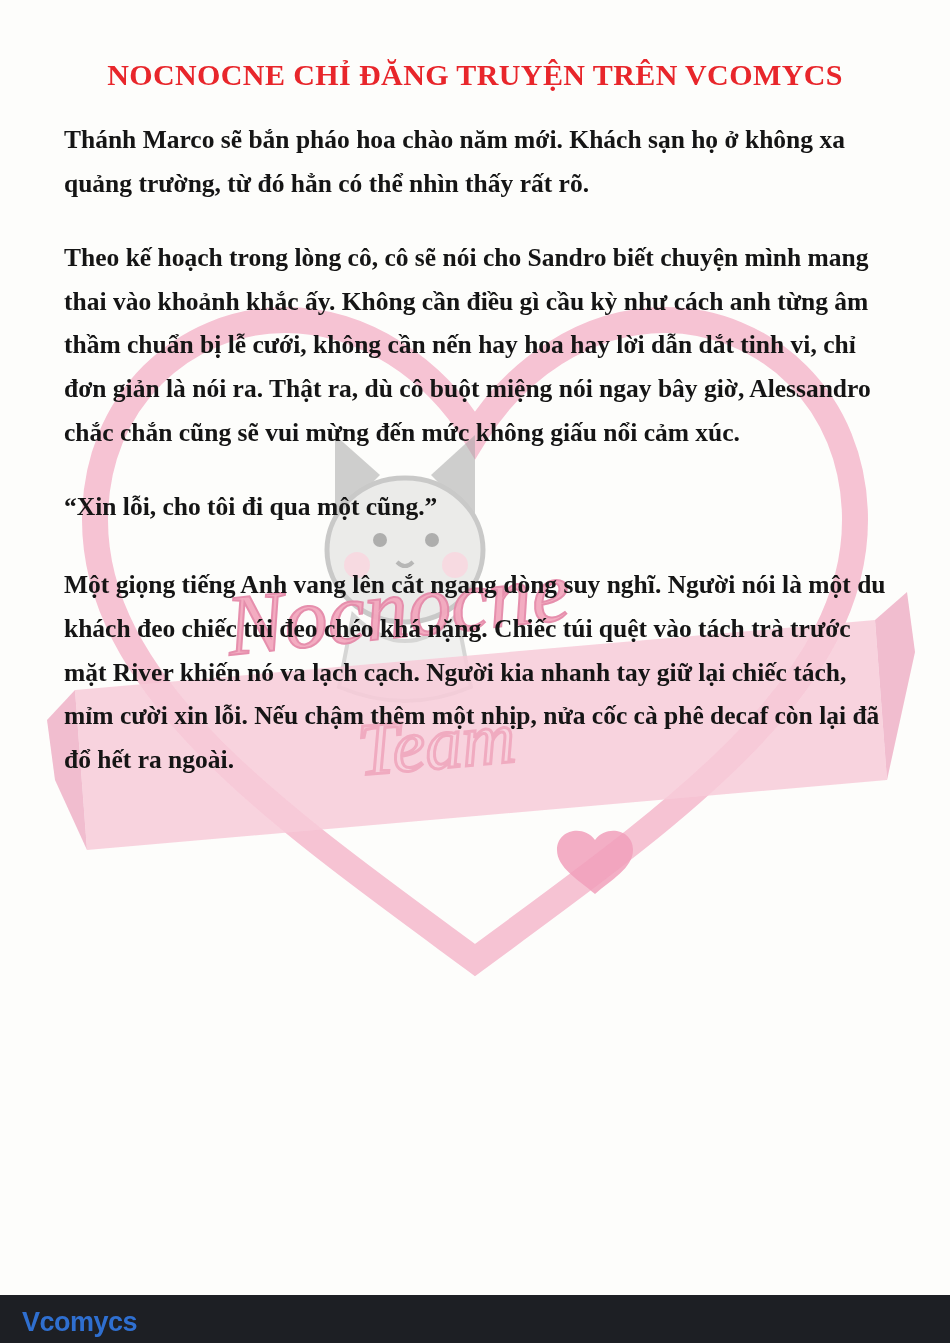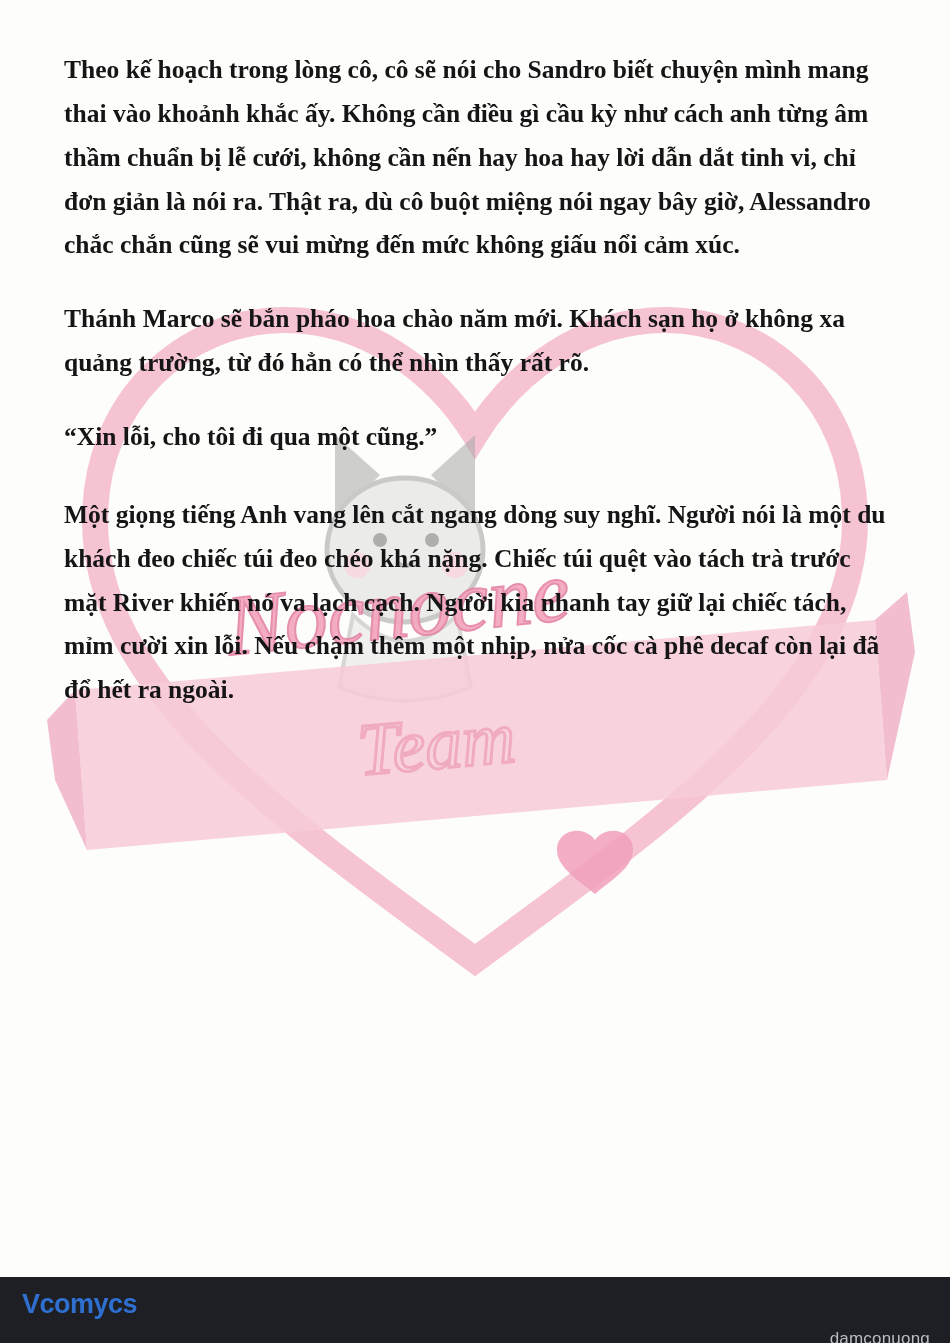"NOCNOCNE CHỈ ĐĂNG TRUYỆN TRÊN" h1.doc-title { html: none -> <h1>NOCNOCNE CHỈ ĐĂNG TRUYỆN TRÊN VCOMYCS</h1> }
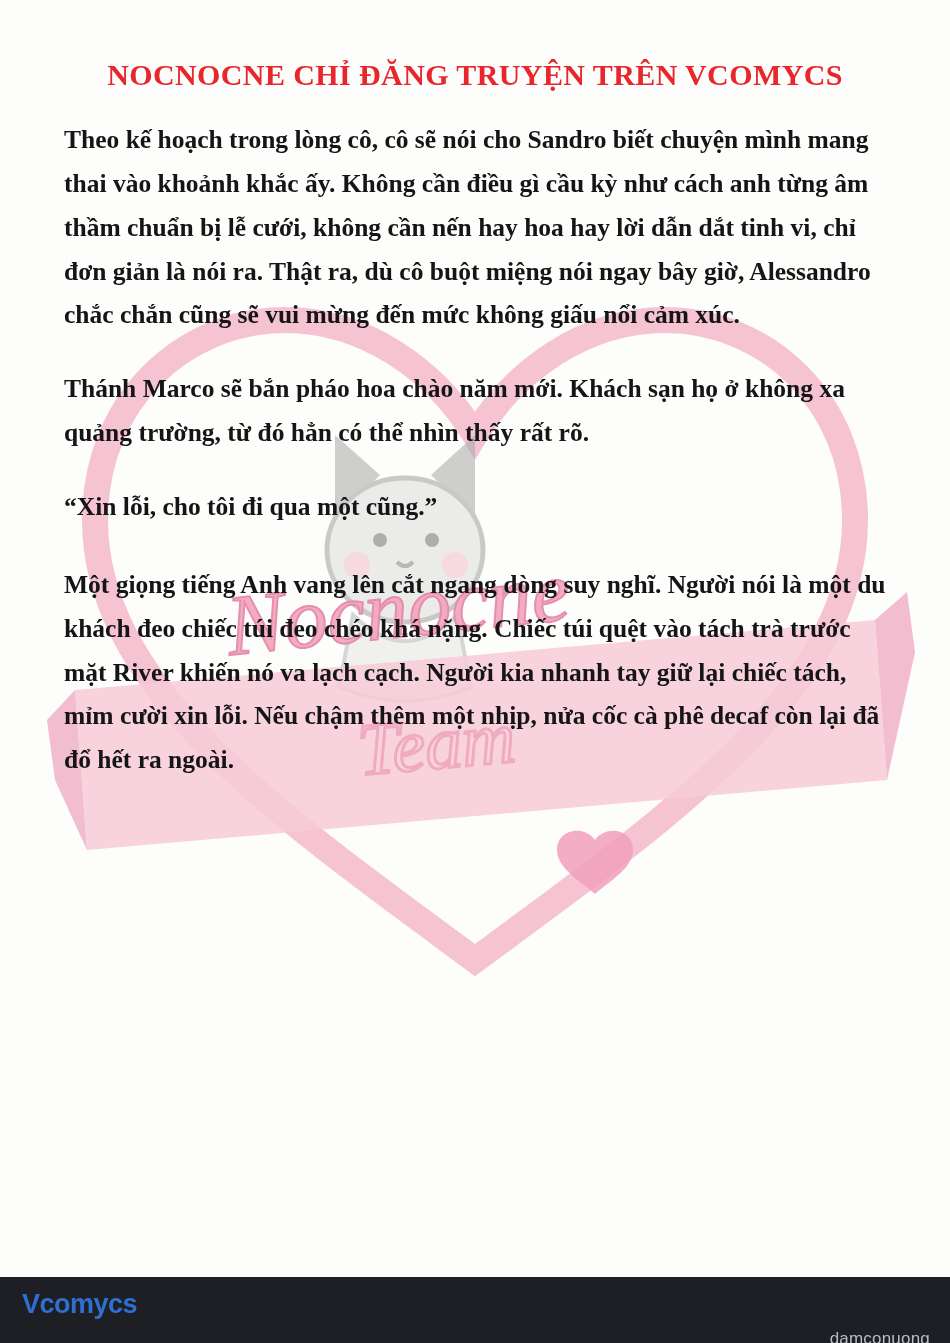"Theo kế hoạch trong lòng" p.para { order: before "Thánh Marco sẽ bắn pháo" -> after "Thánh Marco sẽ bắn pháo" }
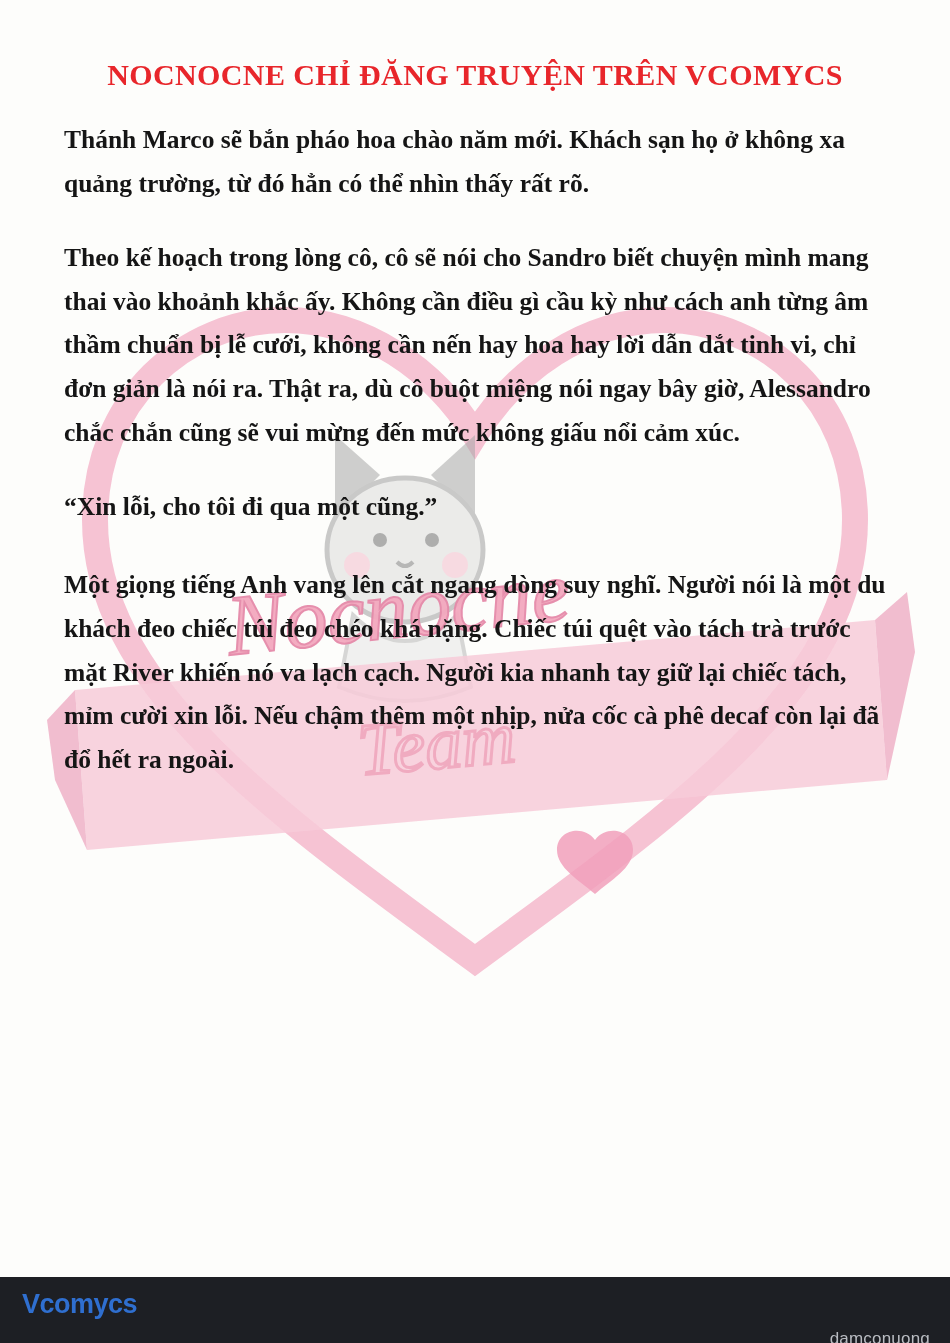"Vcomycs" .footer { height: 66px -> 48px }
